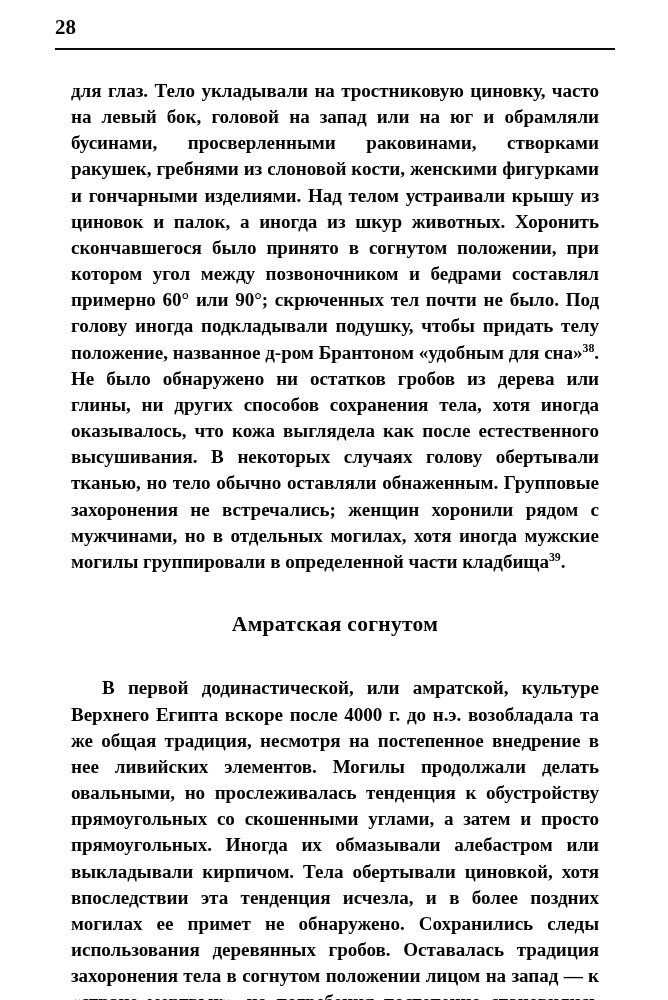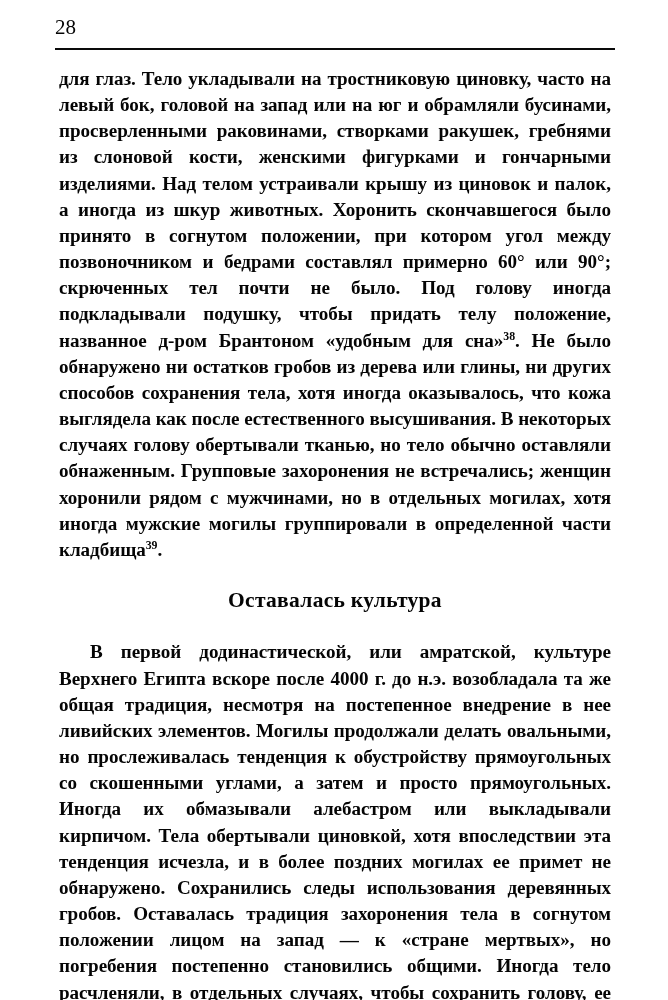"28" .folio { font-weight: normal -> bold }
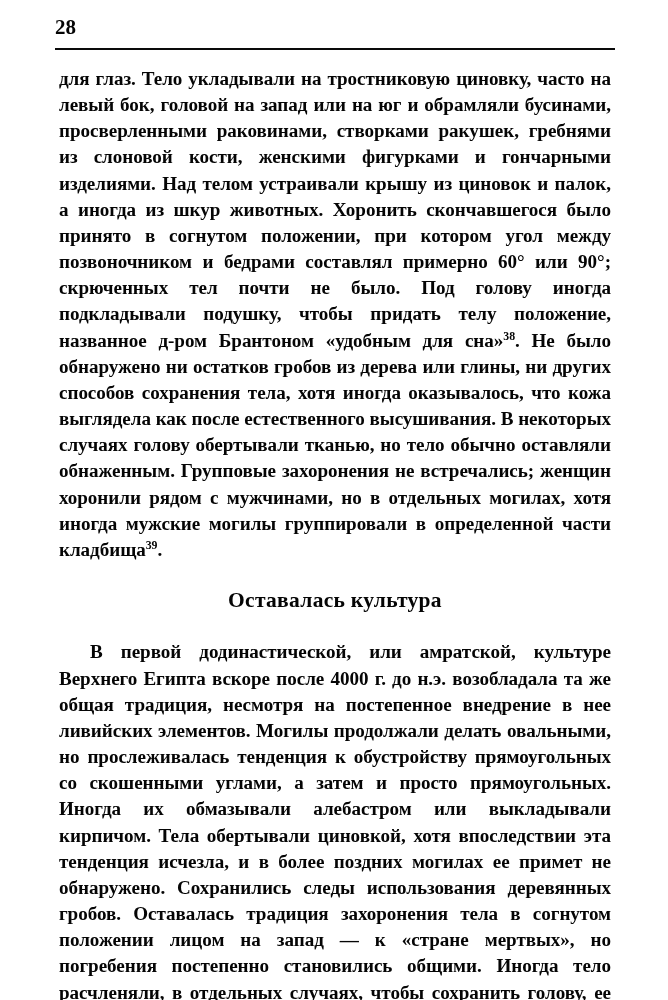"для глаз. Тело укладывали на" p.body { margin: 4px -> 16px }
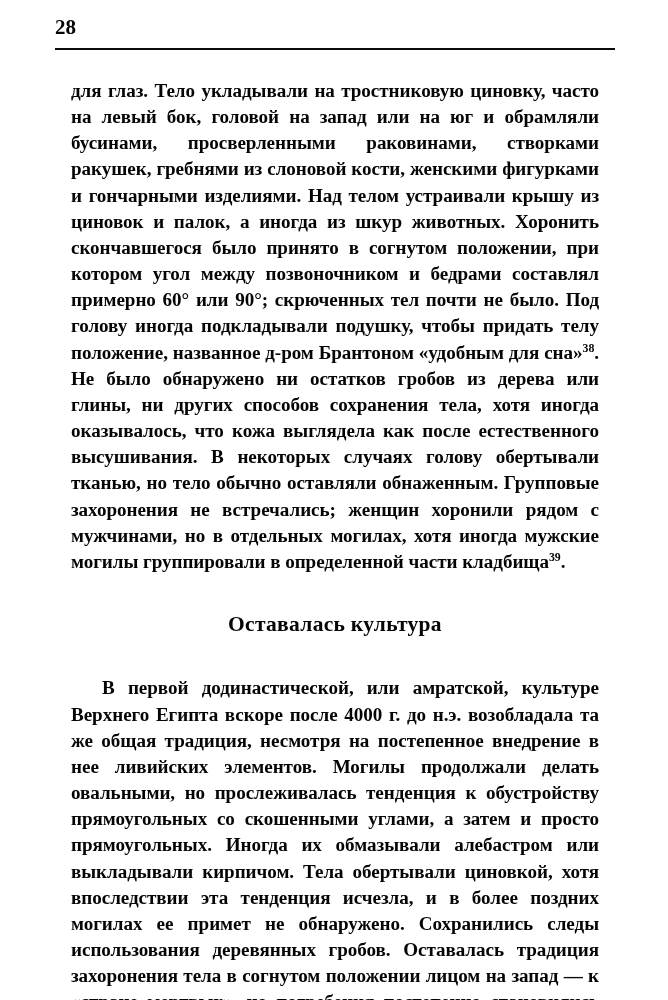"Оставалась культура" h2.section-heading { text: Оставалась культура -> Амратская согнутом }
